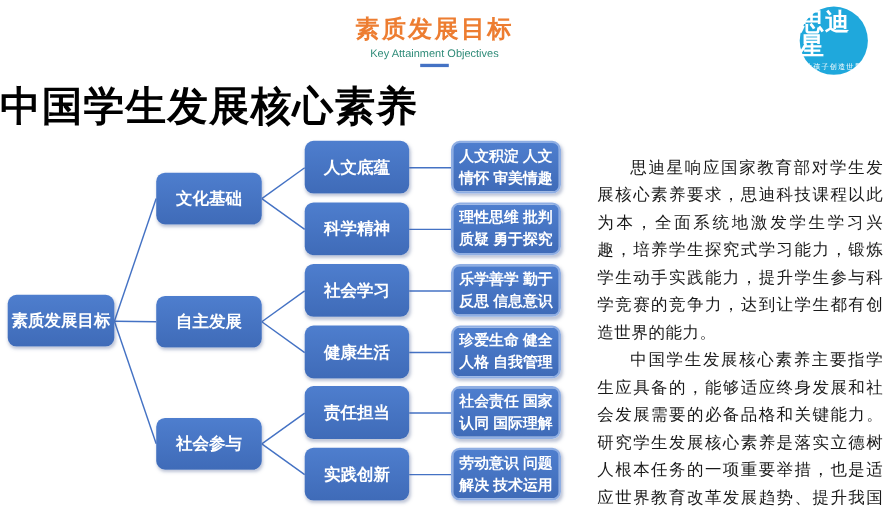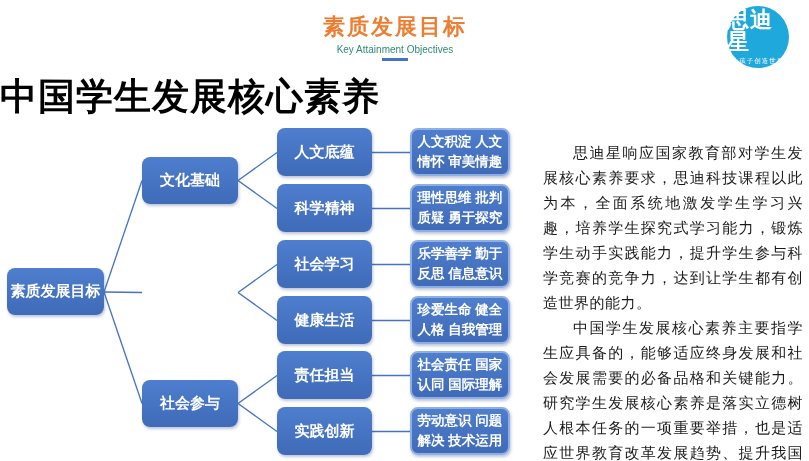"自主发展" div.node { html: none -> <div>自主发展</div> }
